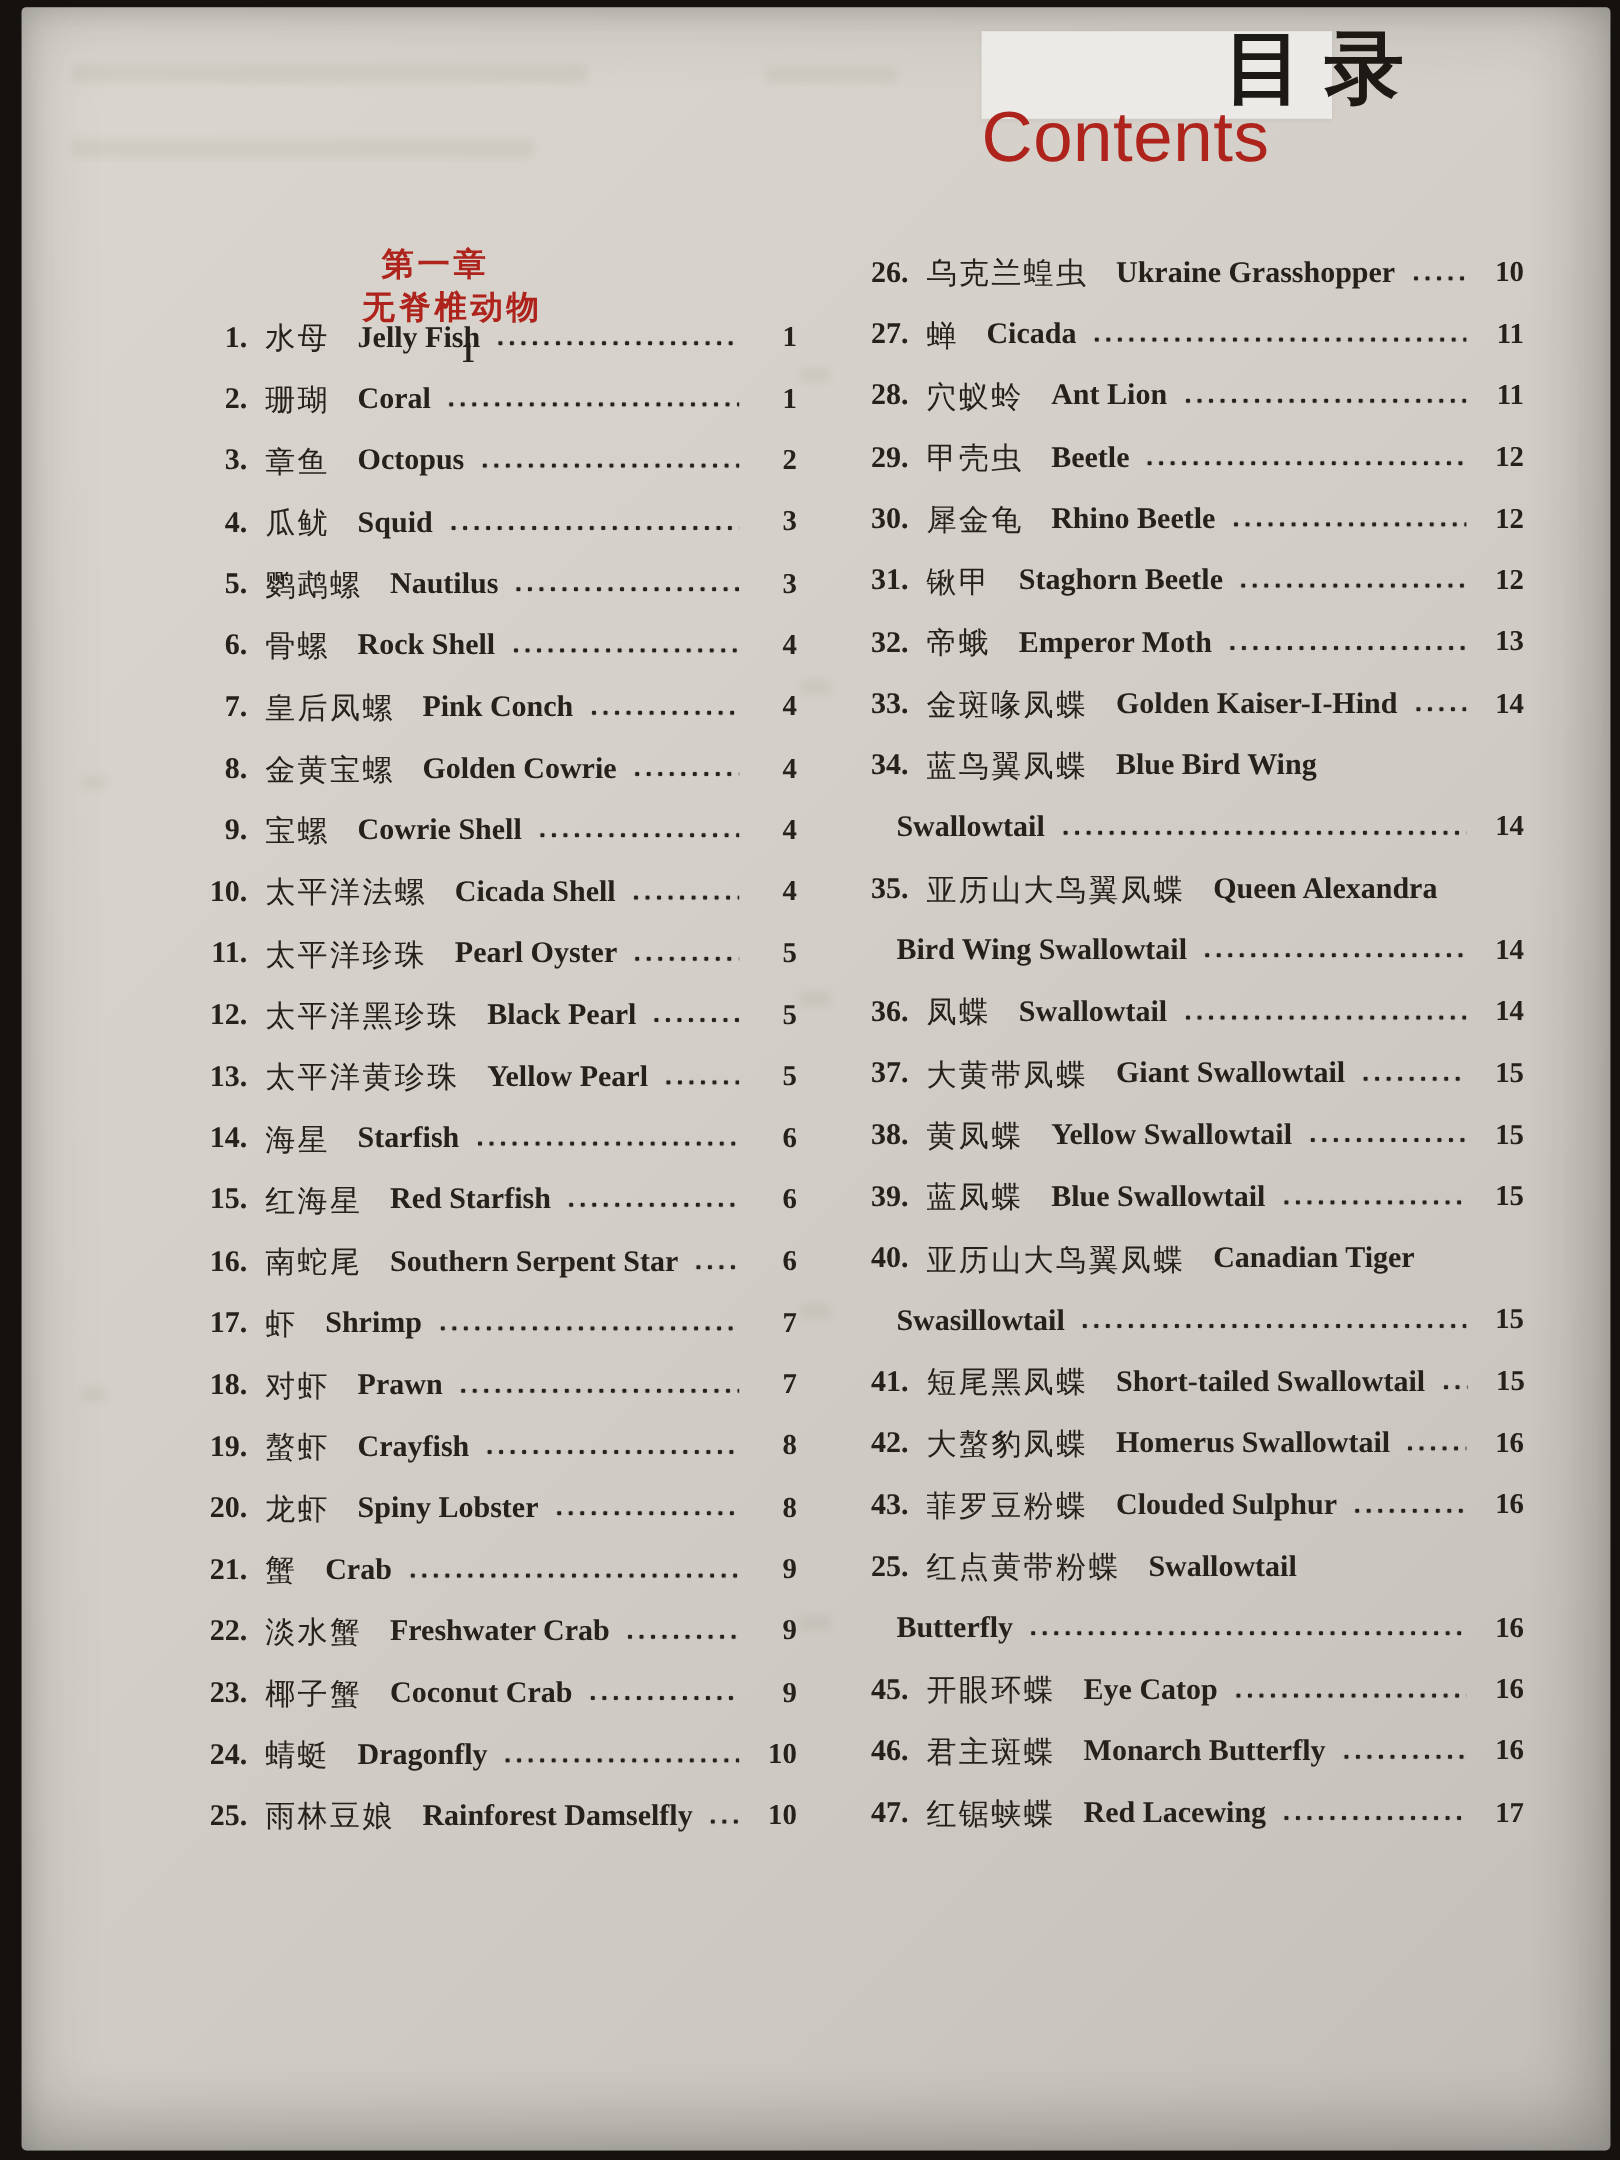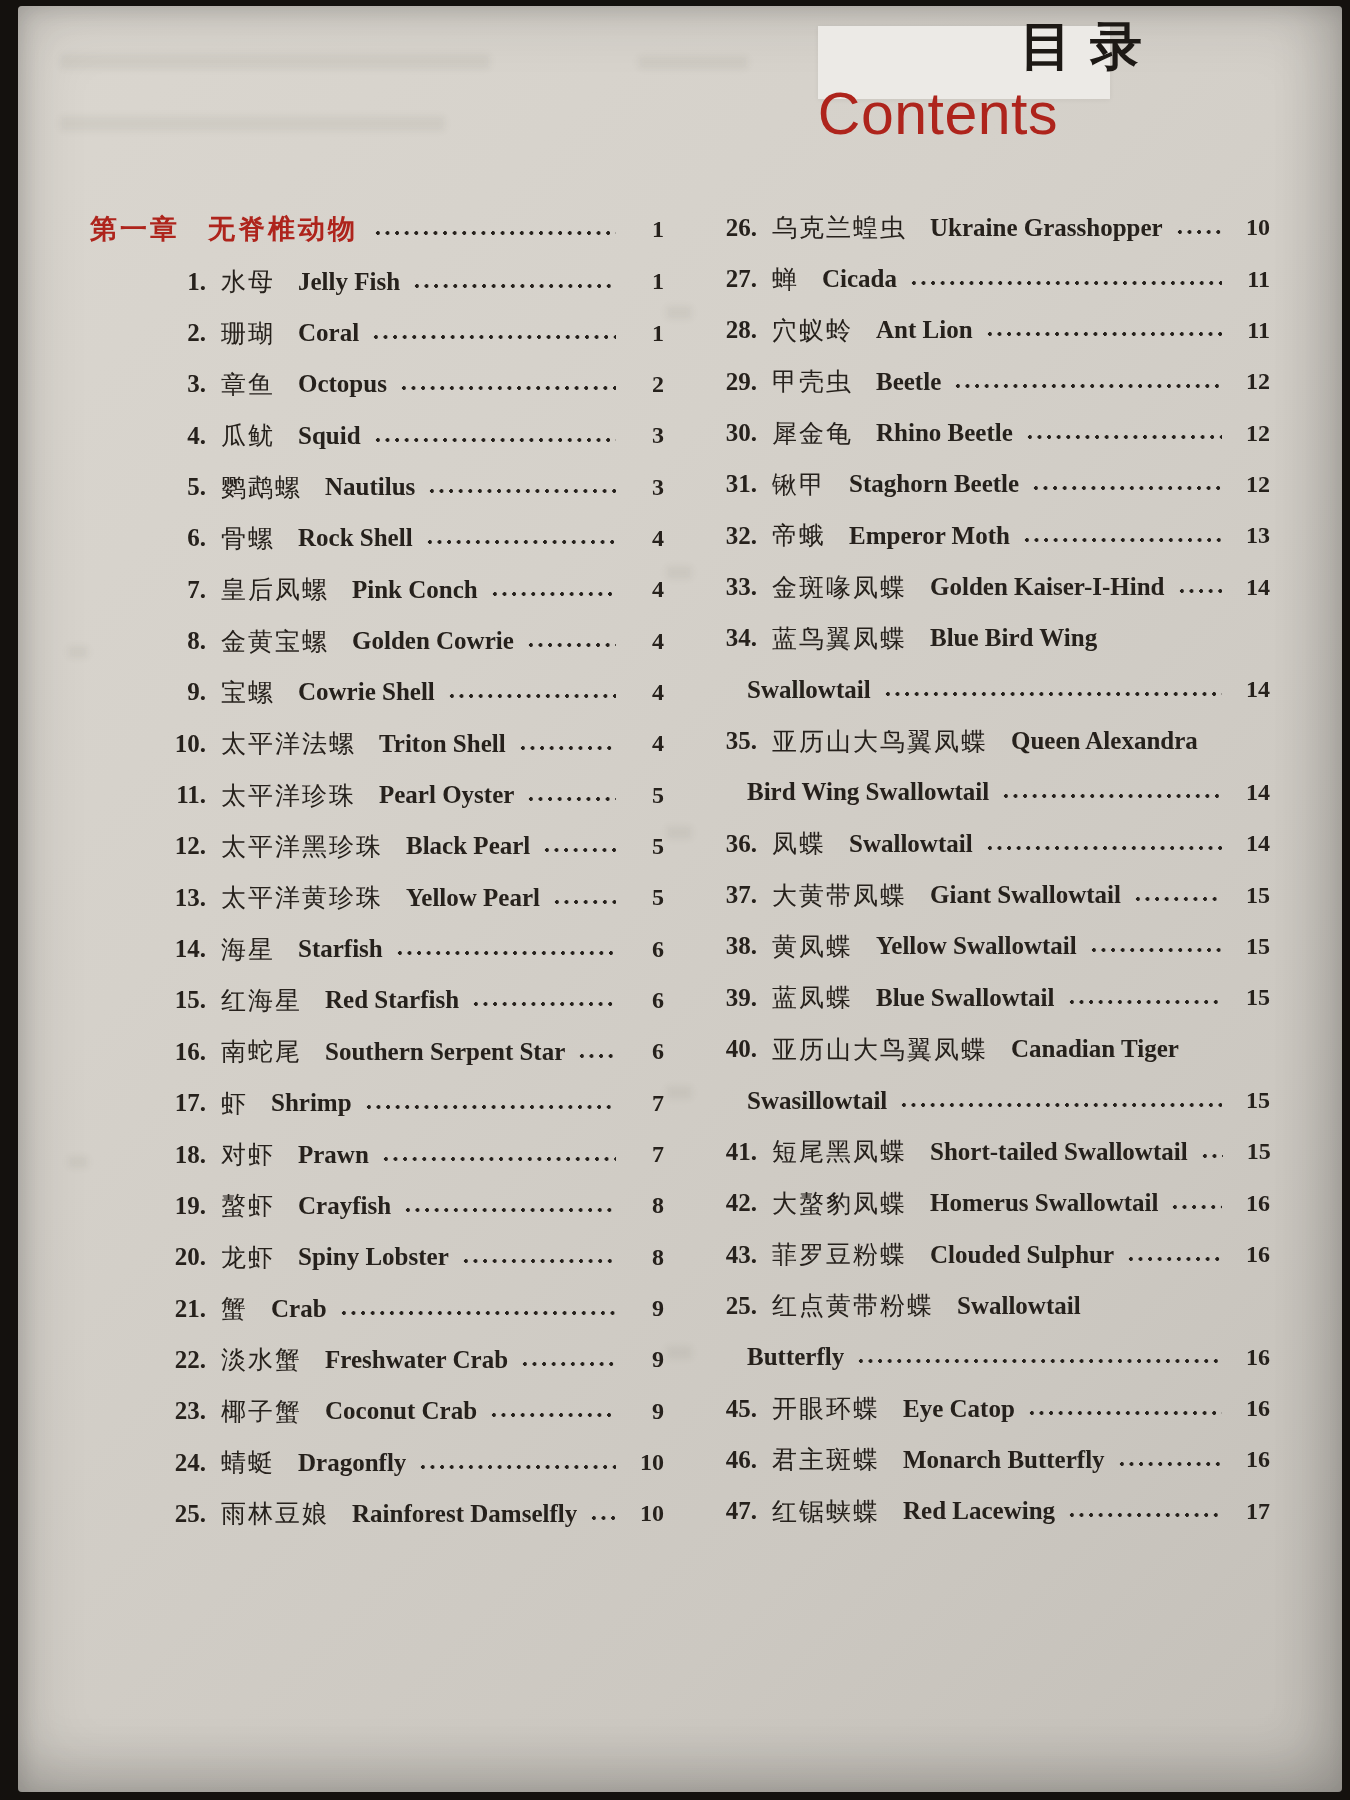"目录" .title-cn { font-size: 52px -> 66px }
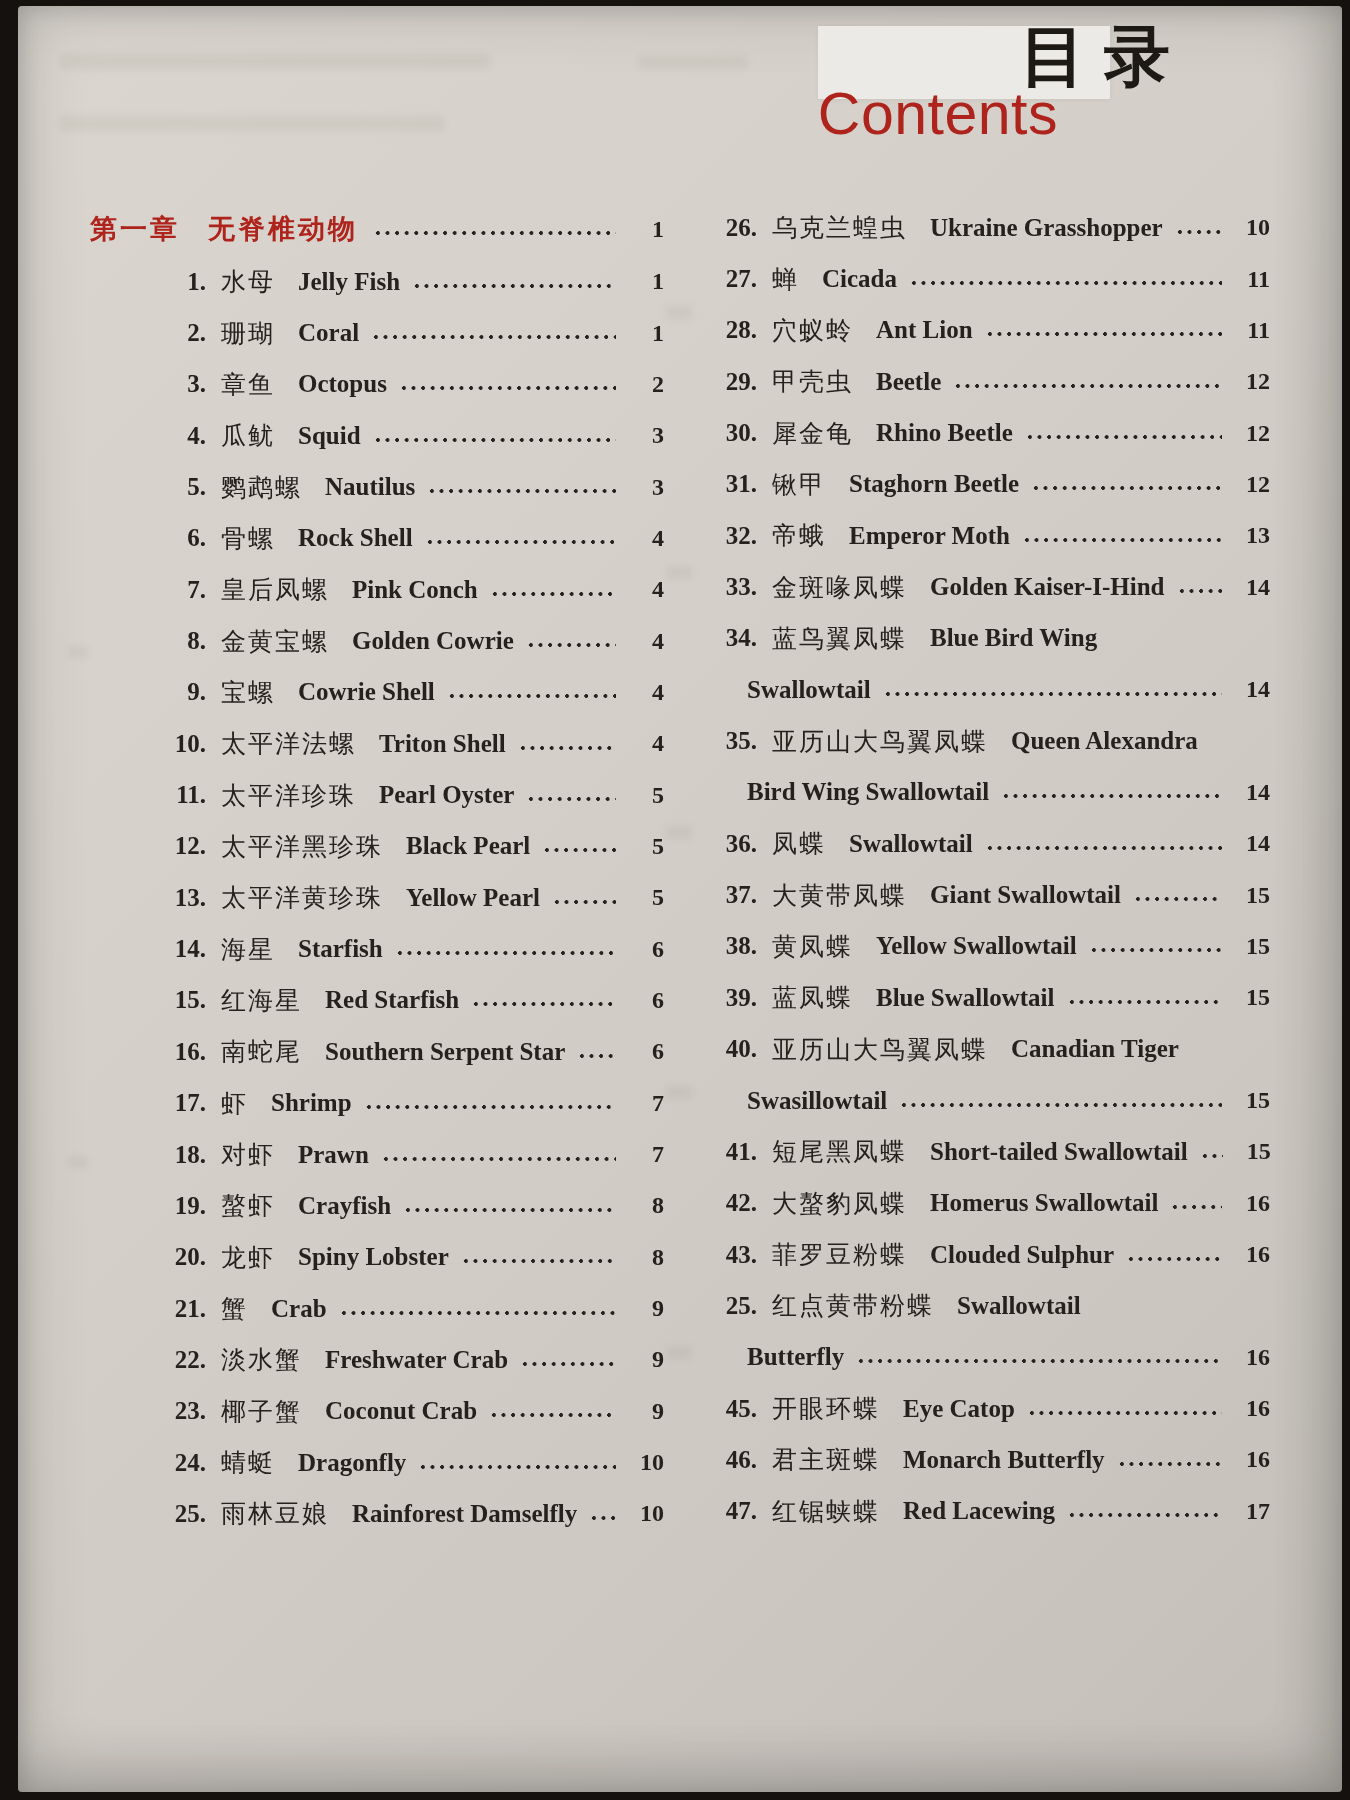"第一章" .chapter-row { flex-direction: none -> column }
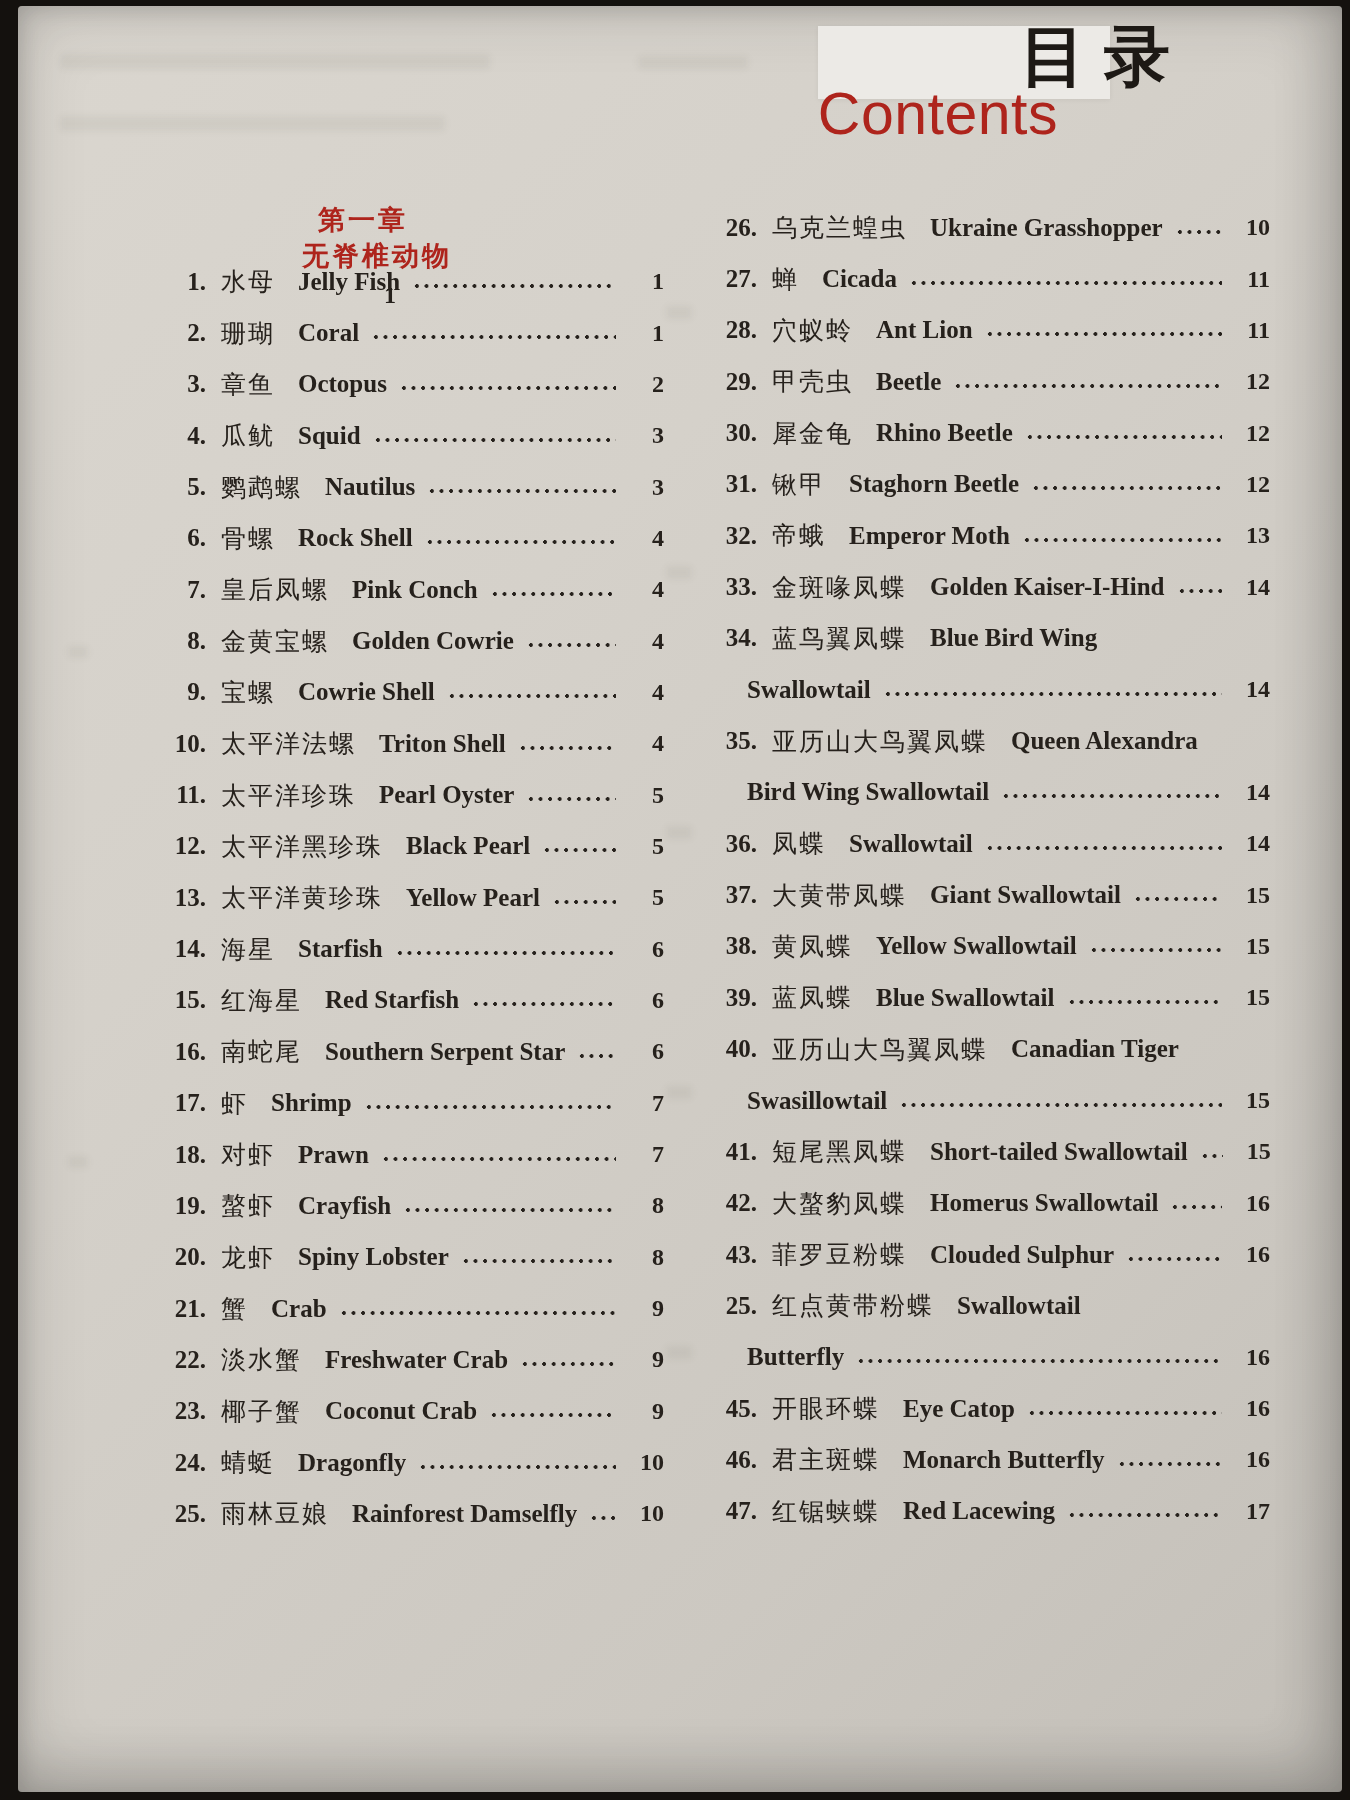"Triton Shell" span.en { text: Triton -> Cicada }
